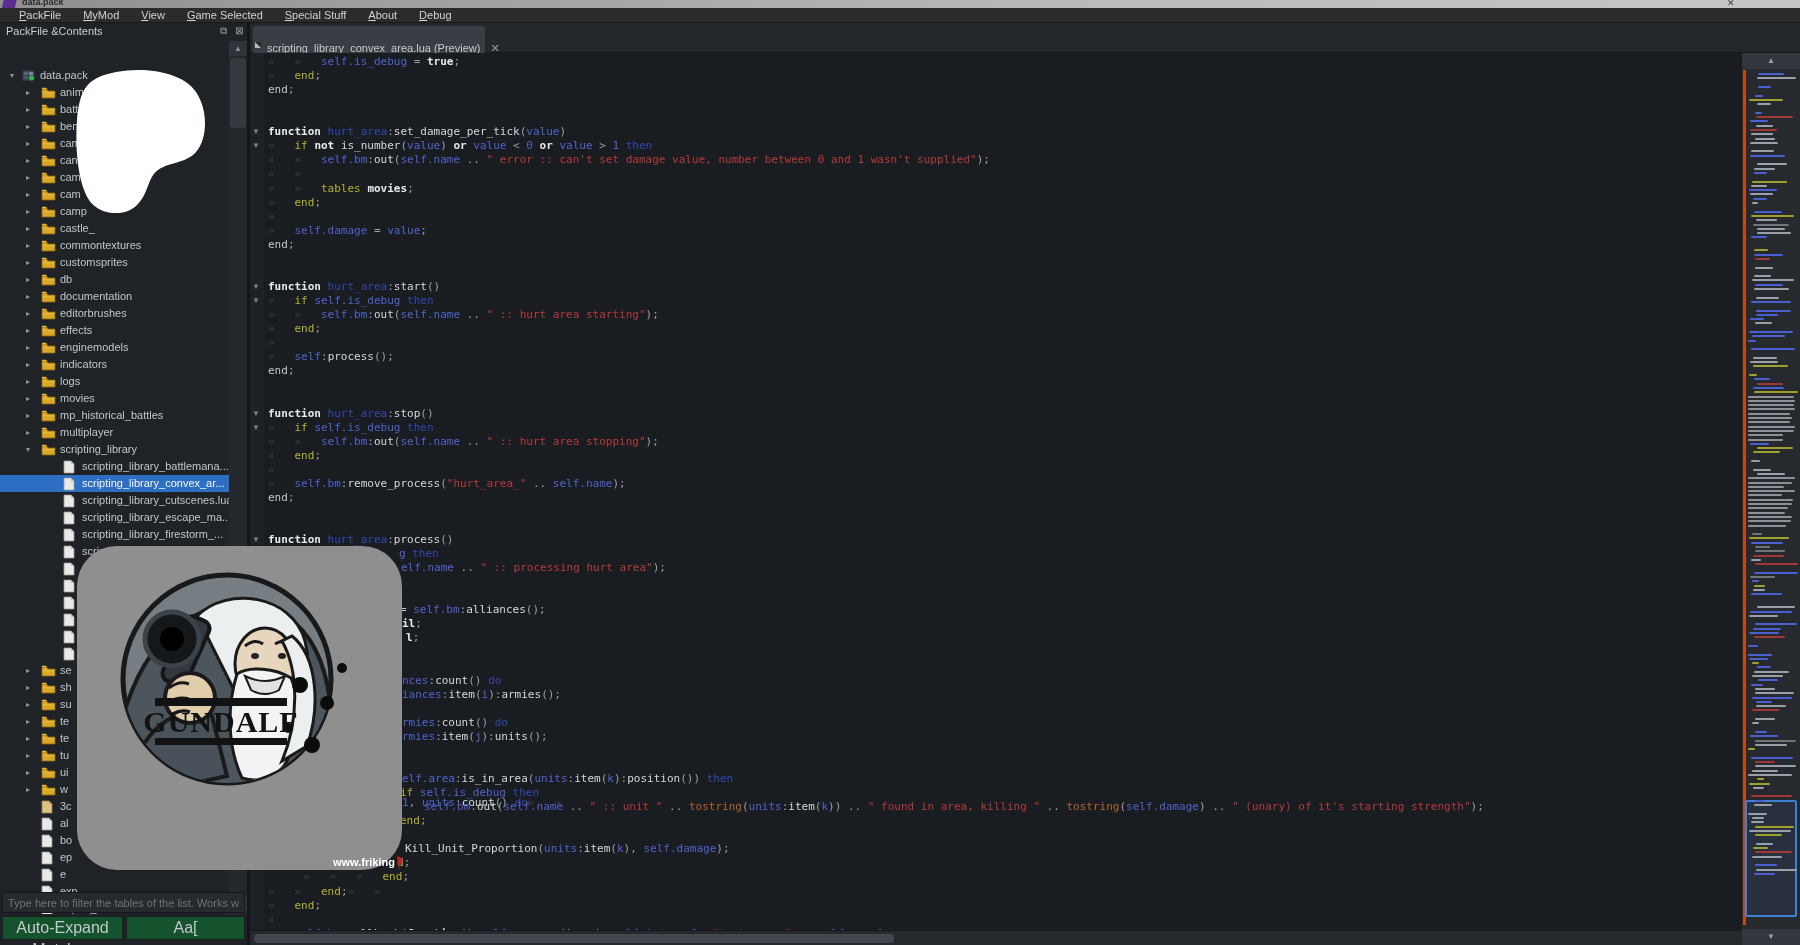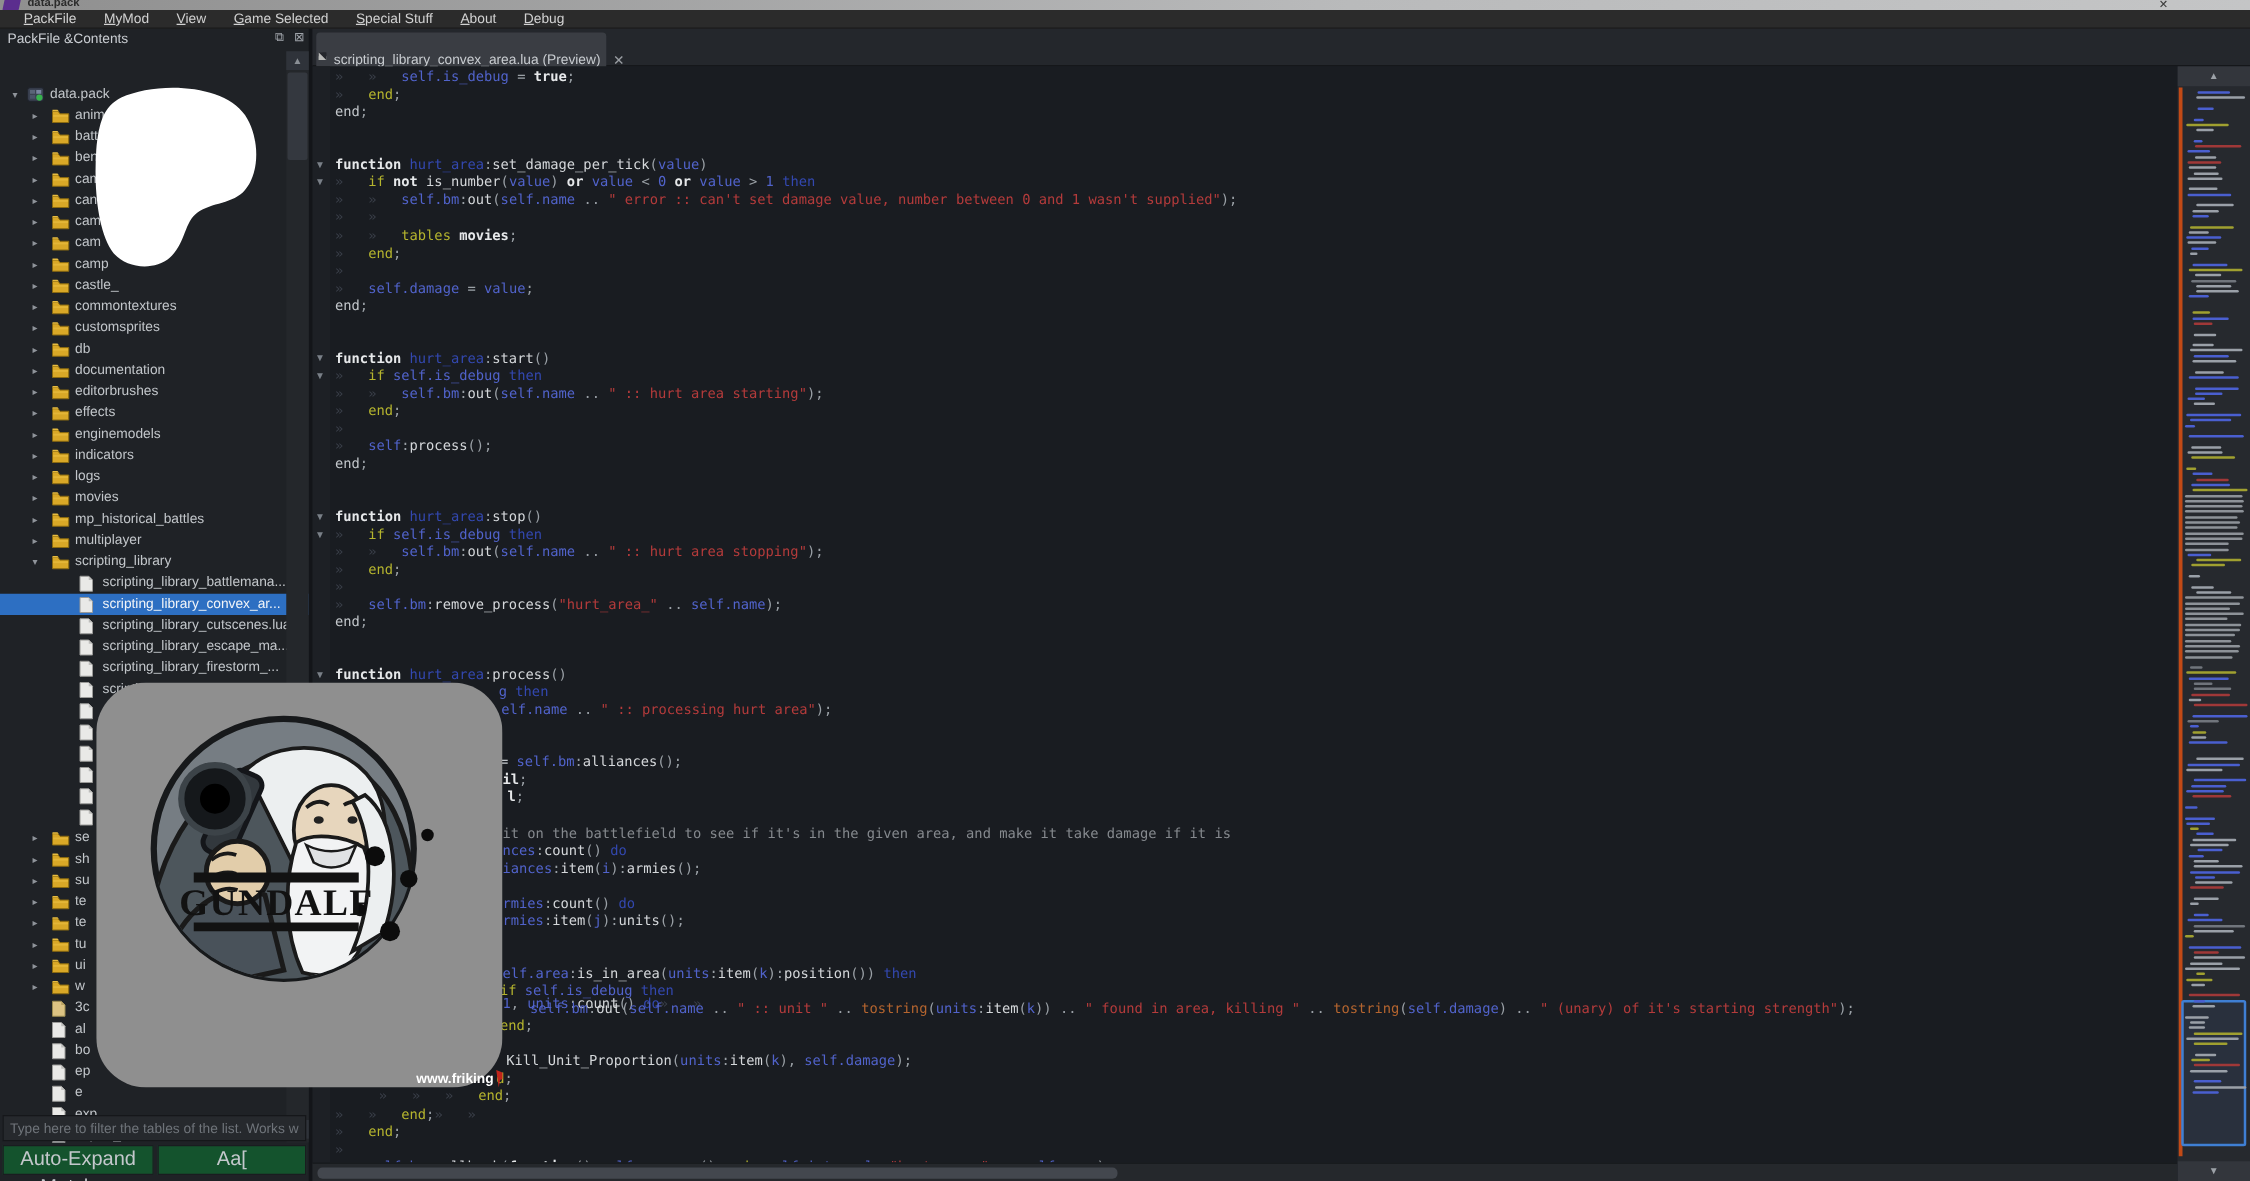"it on the battlefield to" div.cline { html: <div><span>it on the battlefield to see if it's in the given area, and make it take damage if it is</span></div> -> none }
